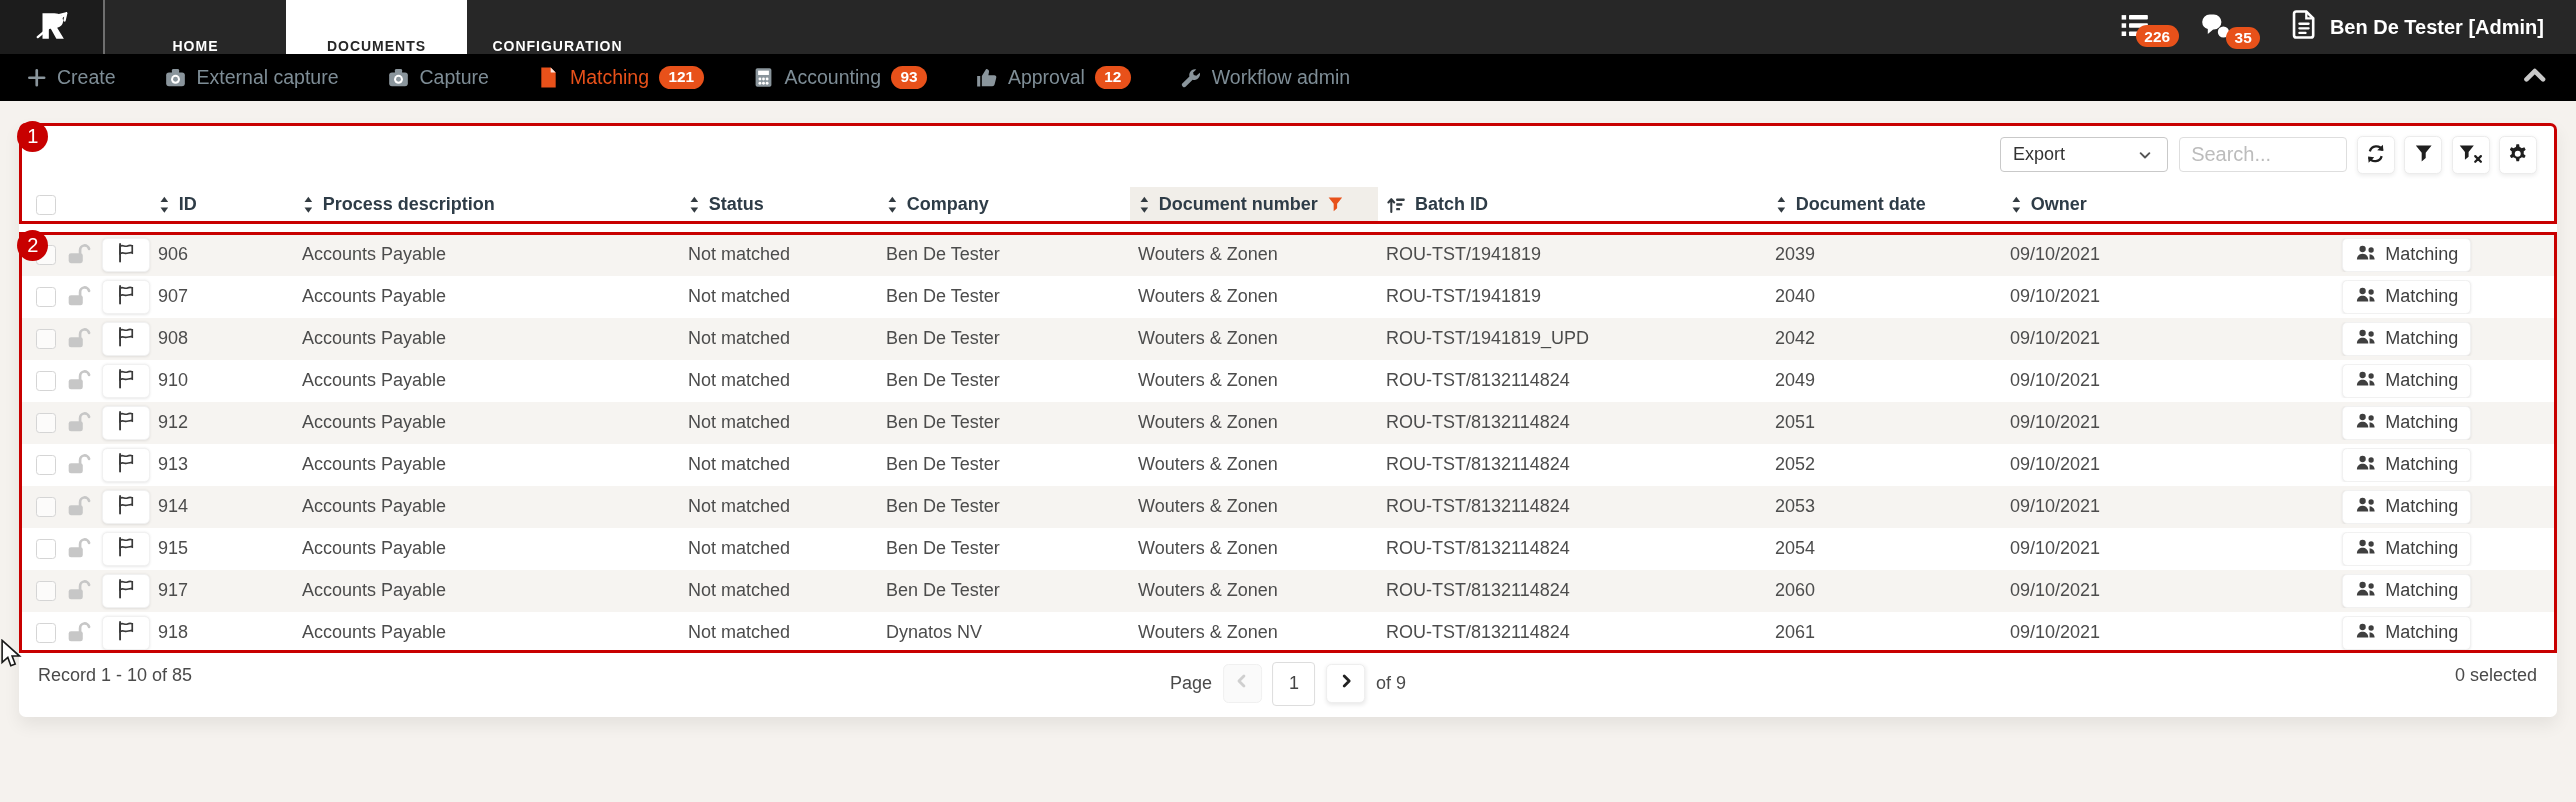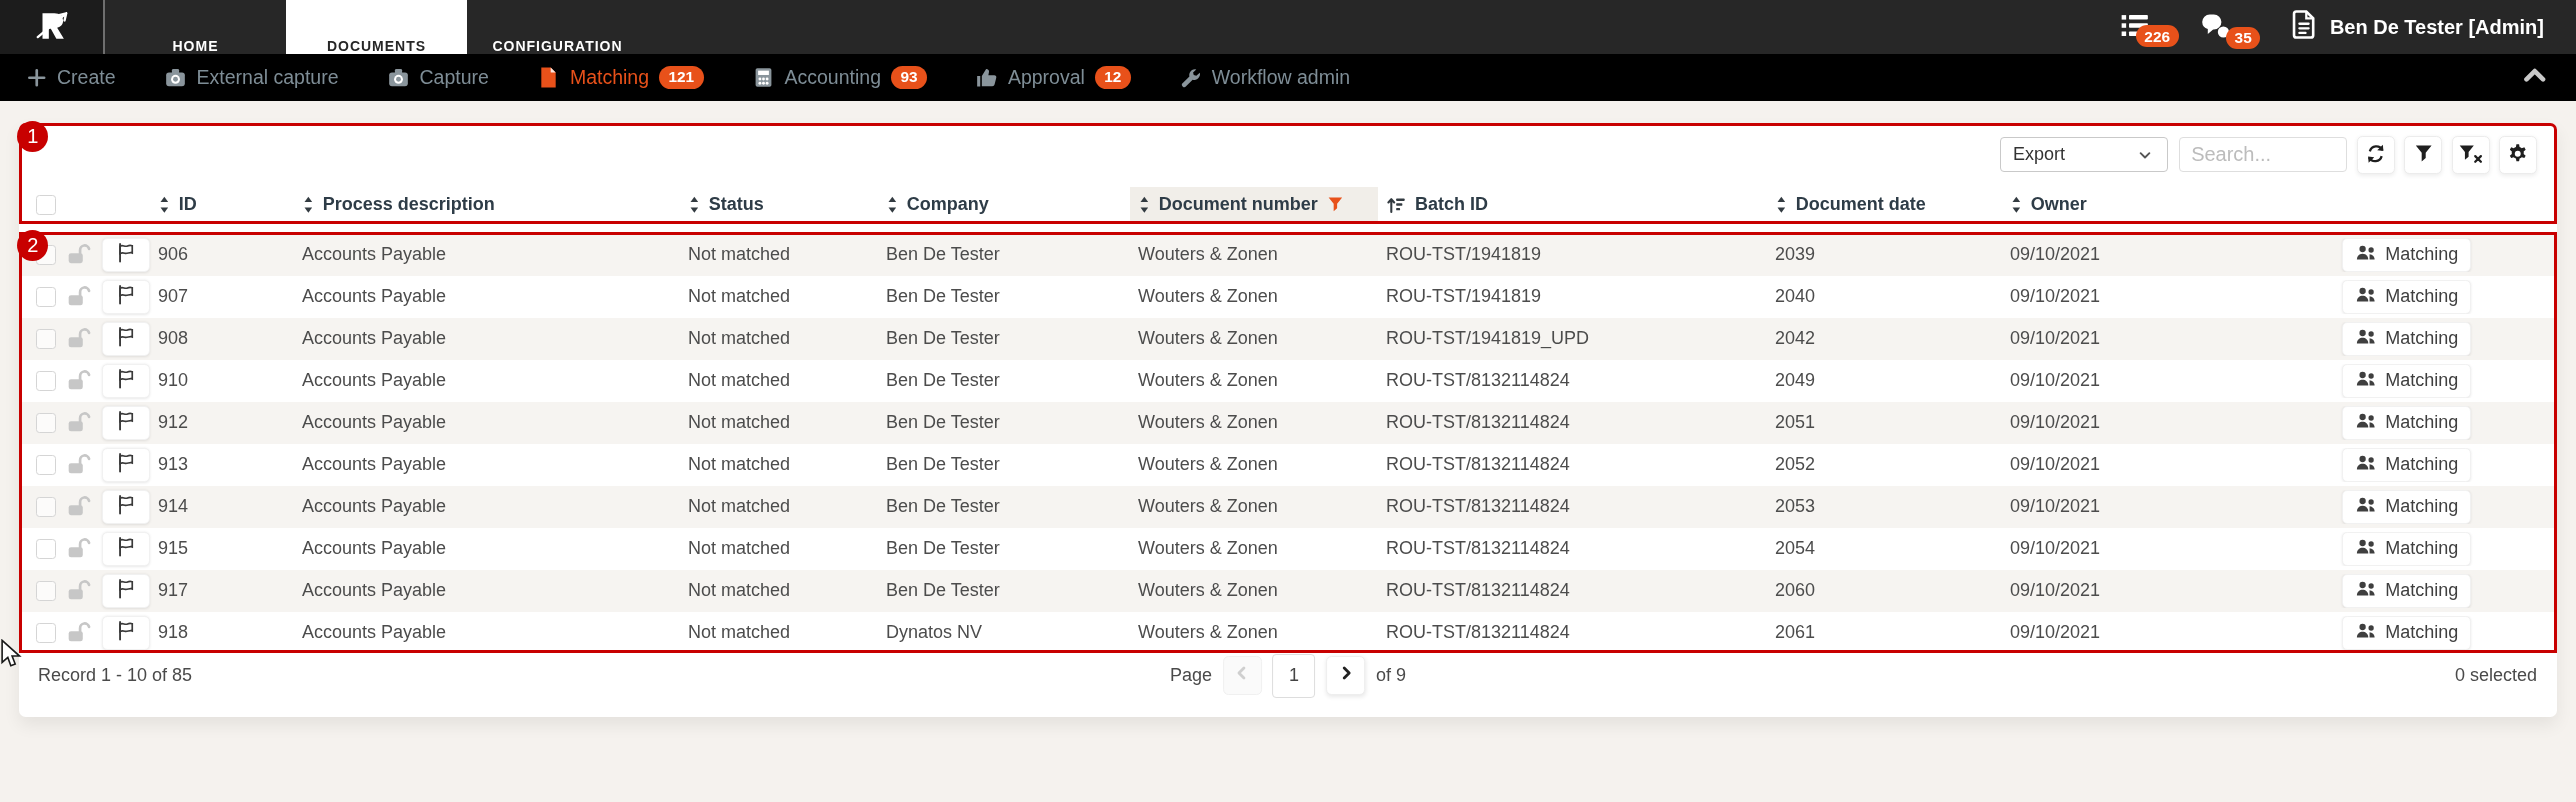"Page" .pager { top: 0 -> 8px }
